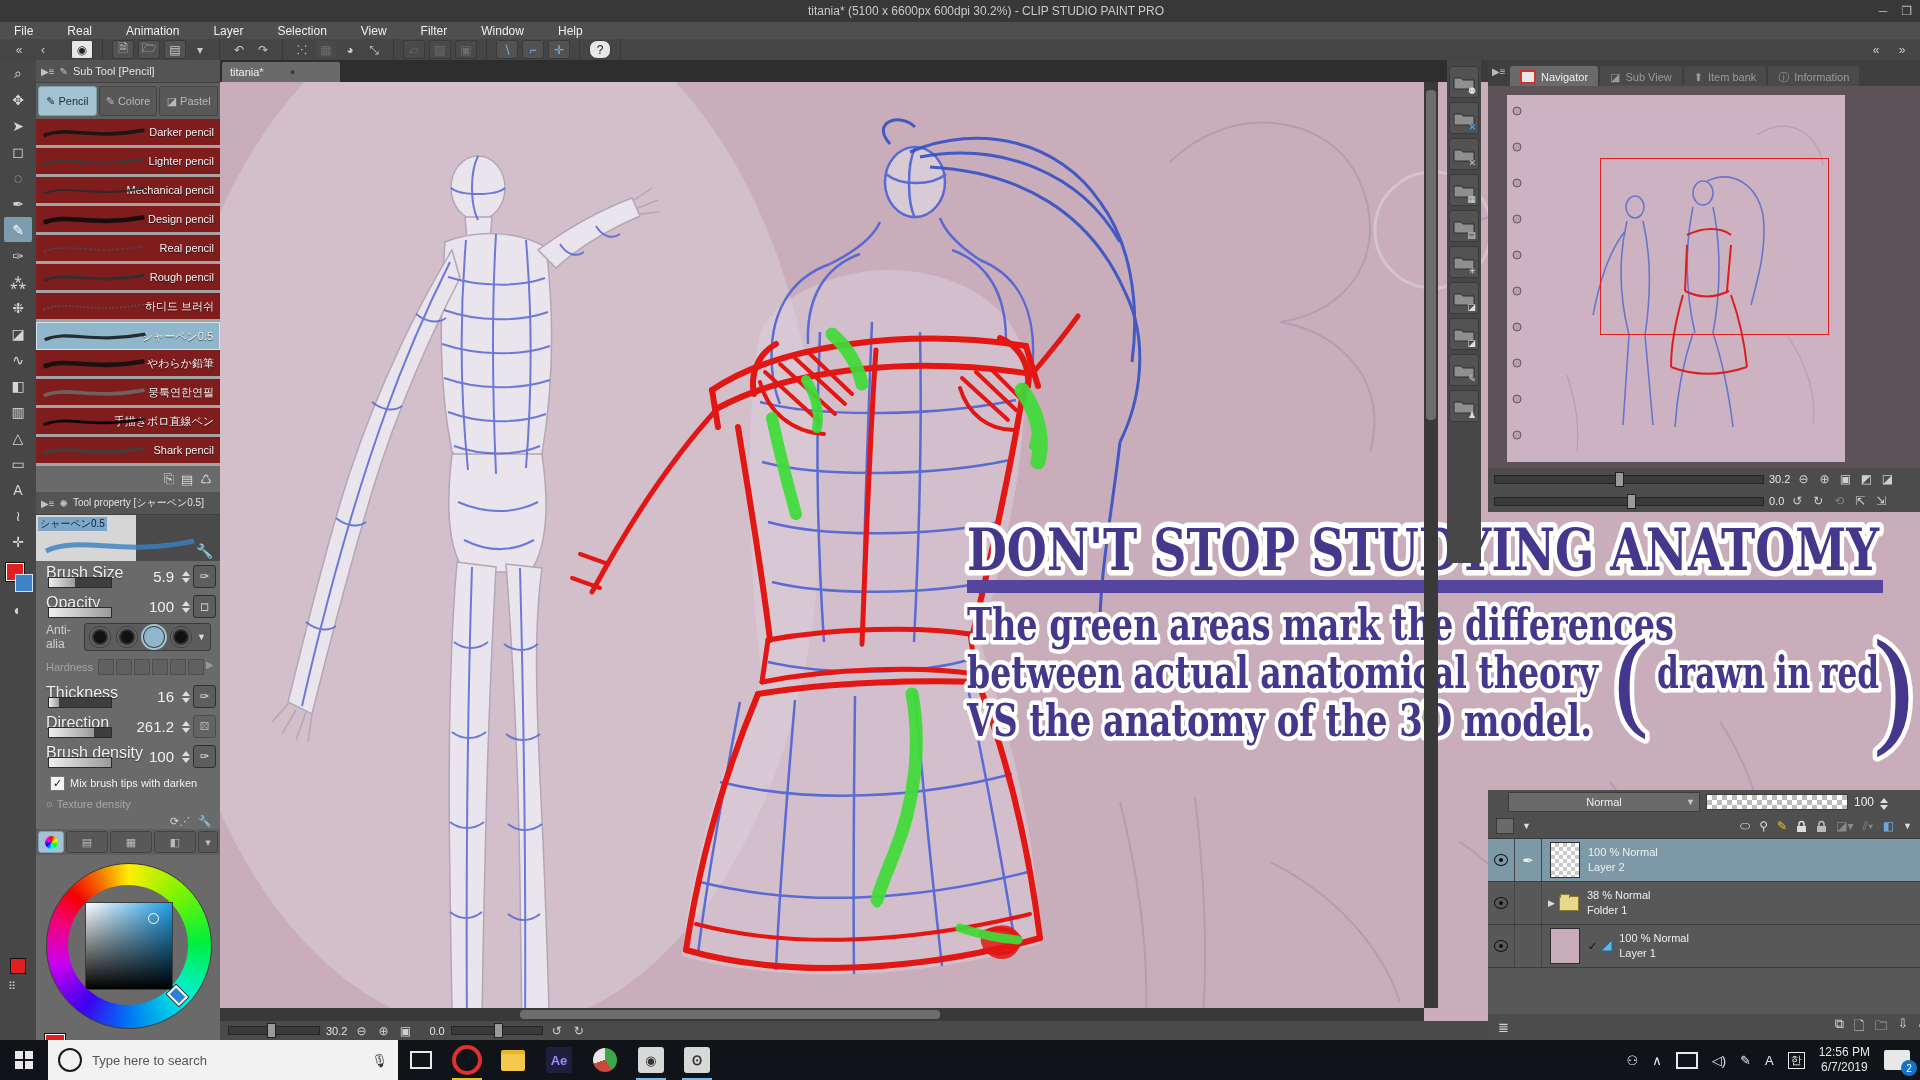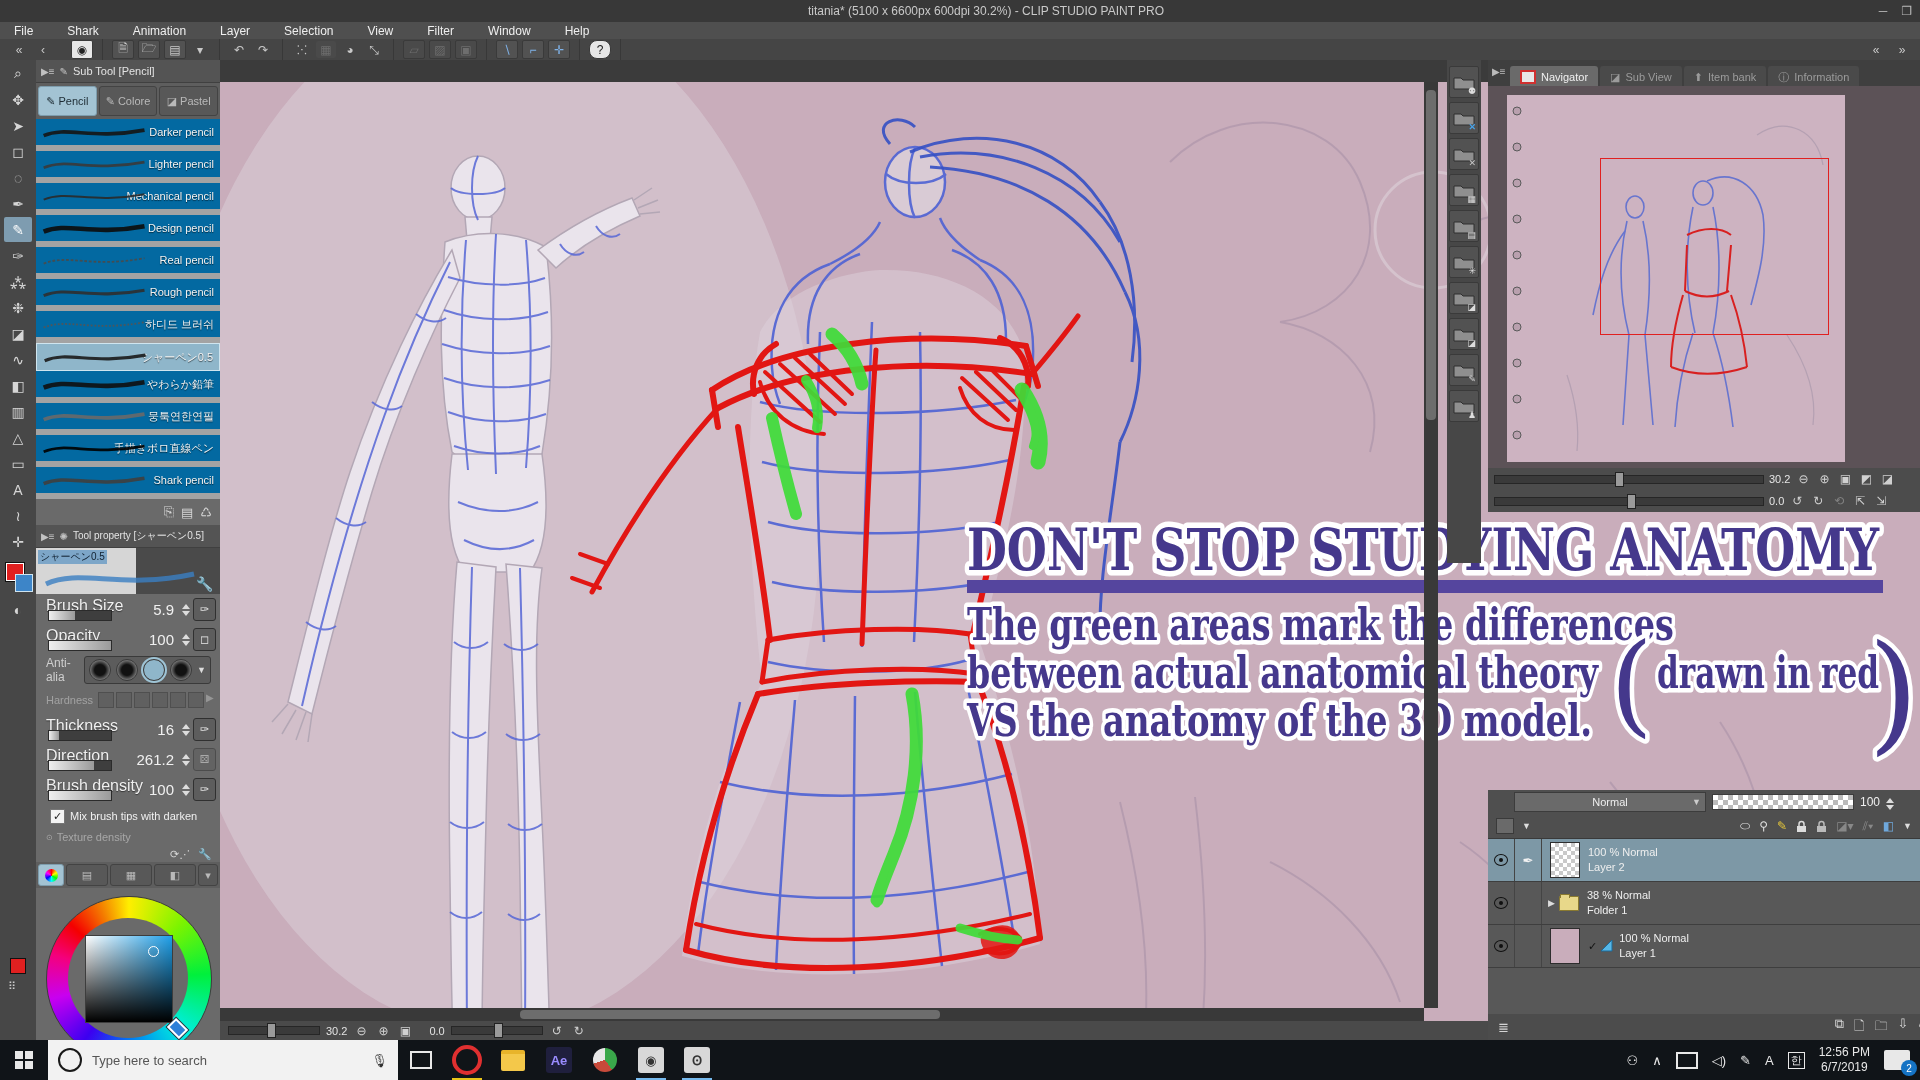"Shark" span { text: Shark -> Real }
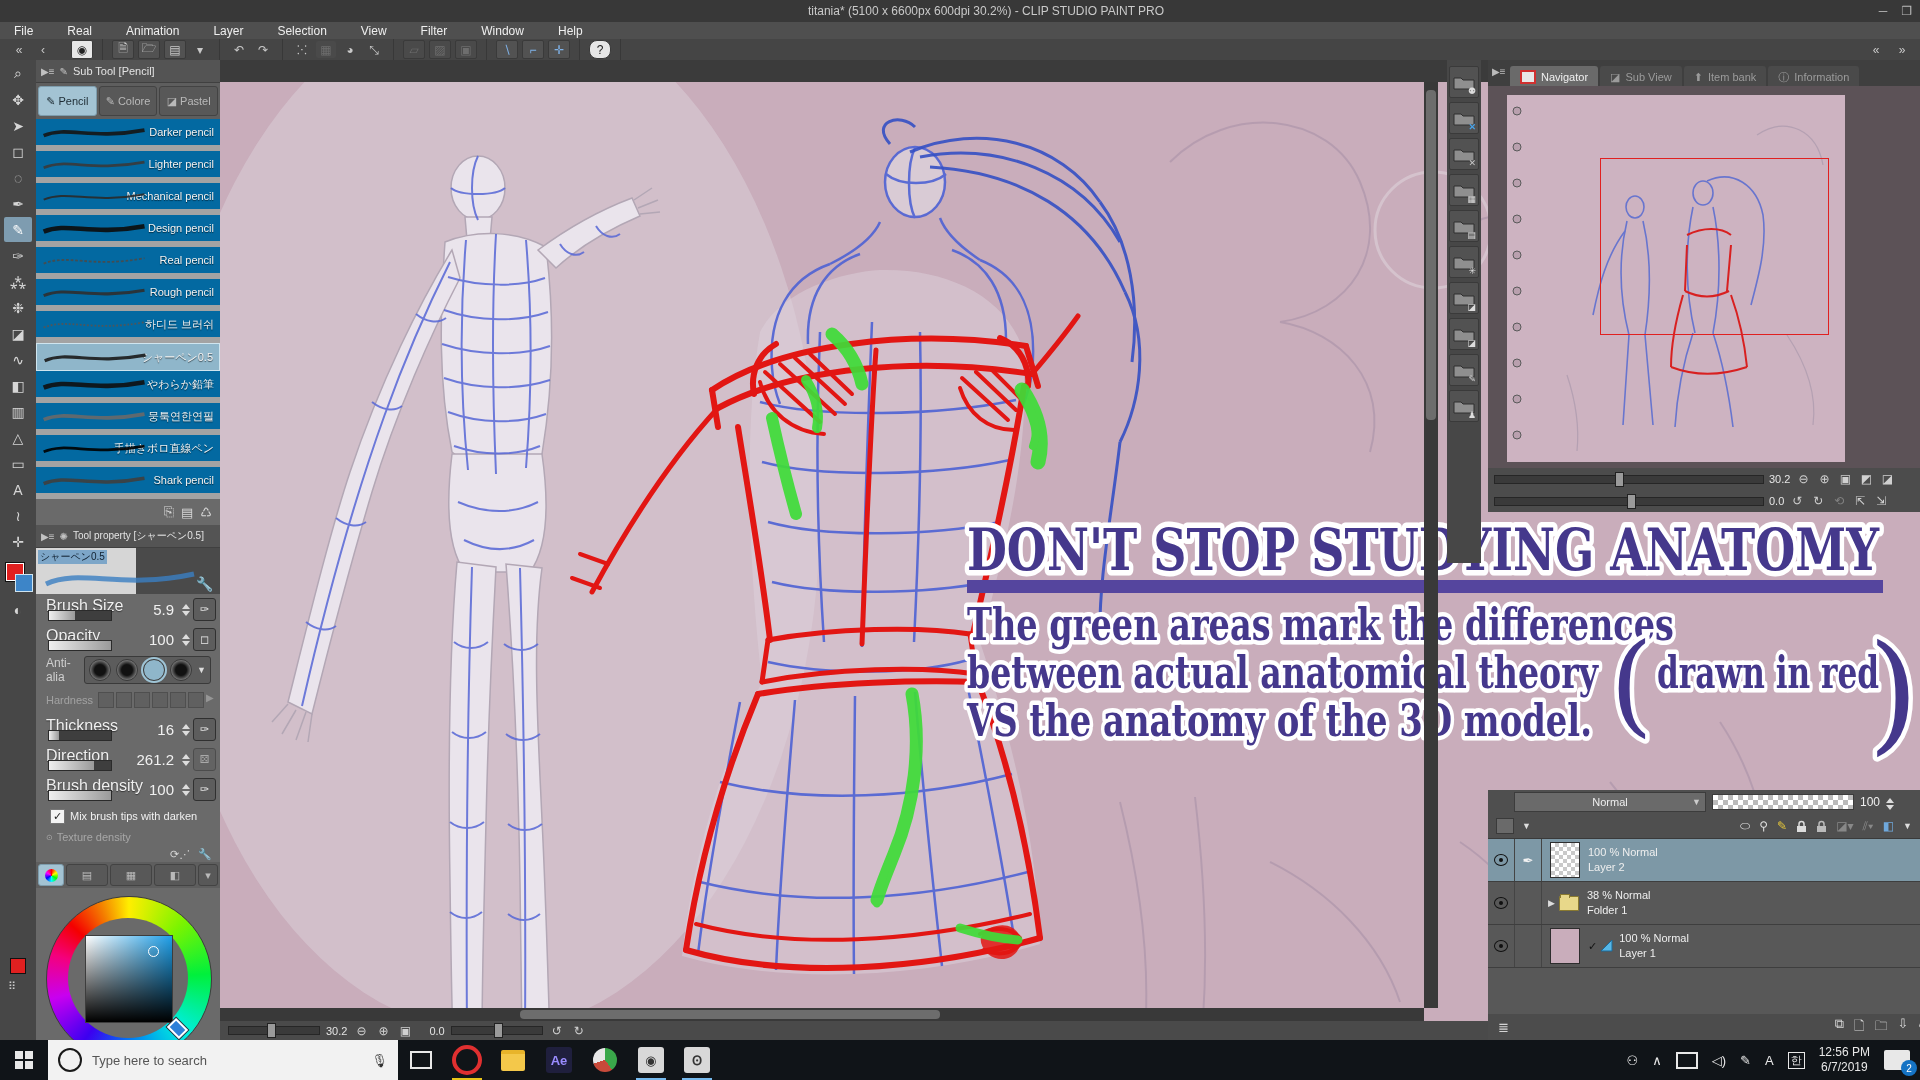"titania*" div { html: none -> <div> <div> <span>titania*</span> <span>●</span> </div> </div> }
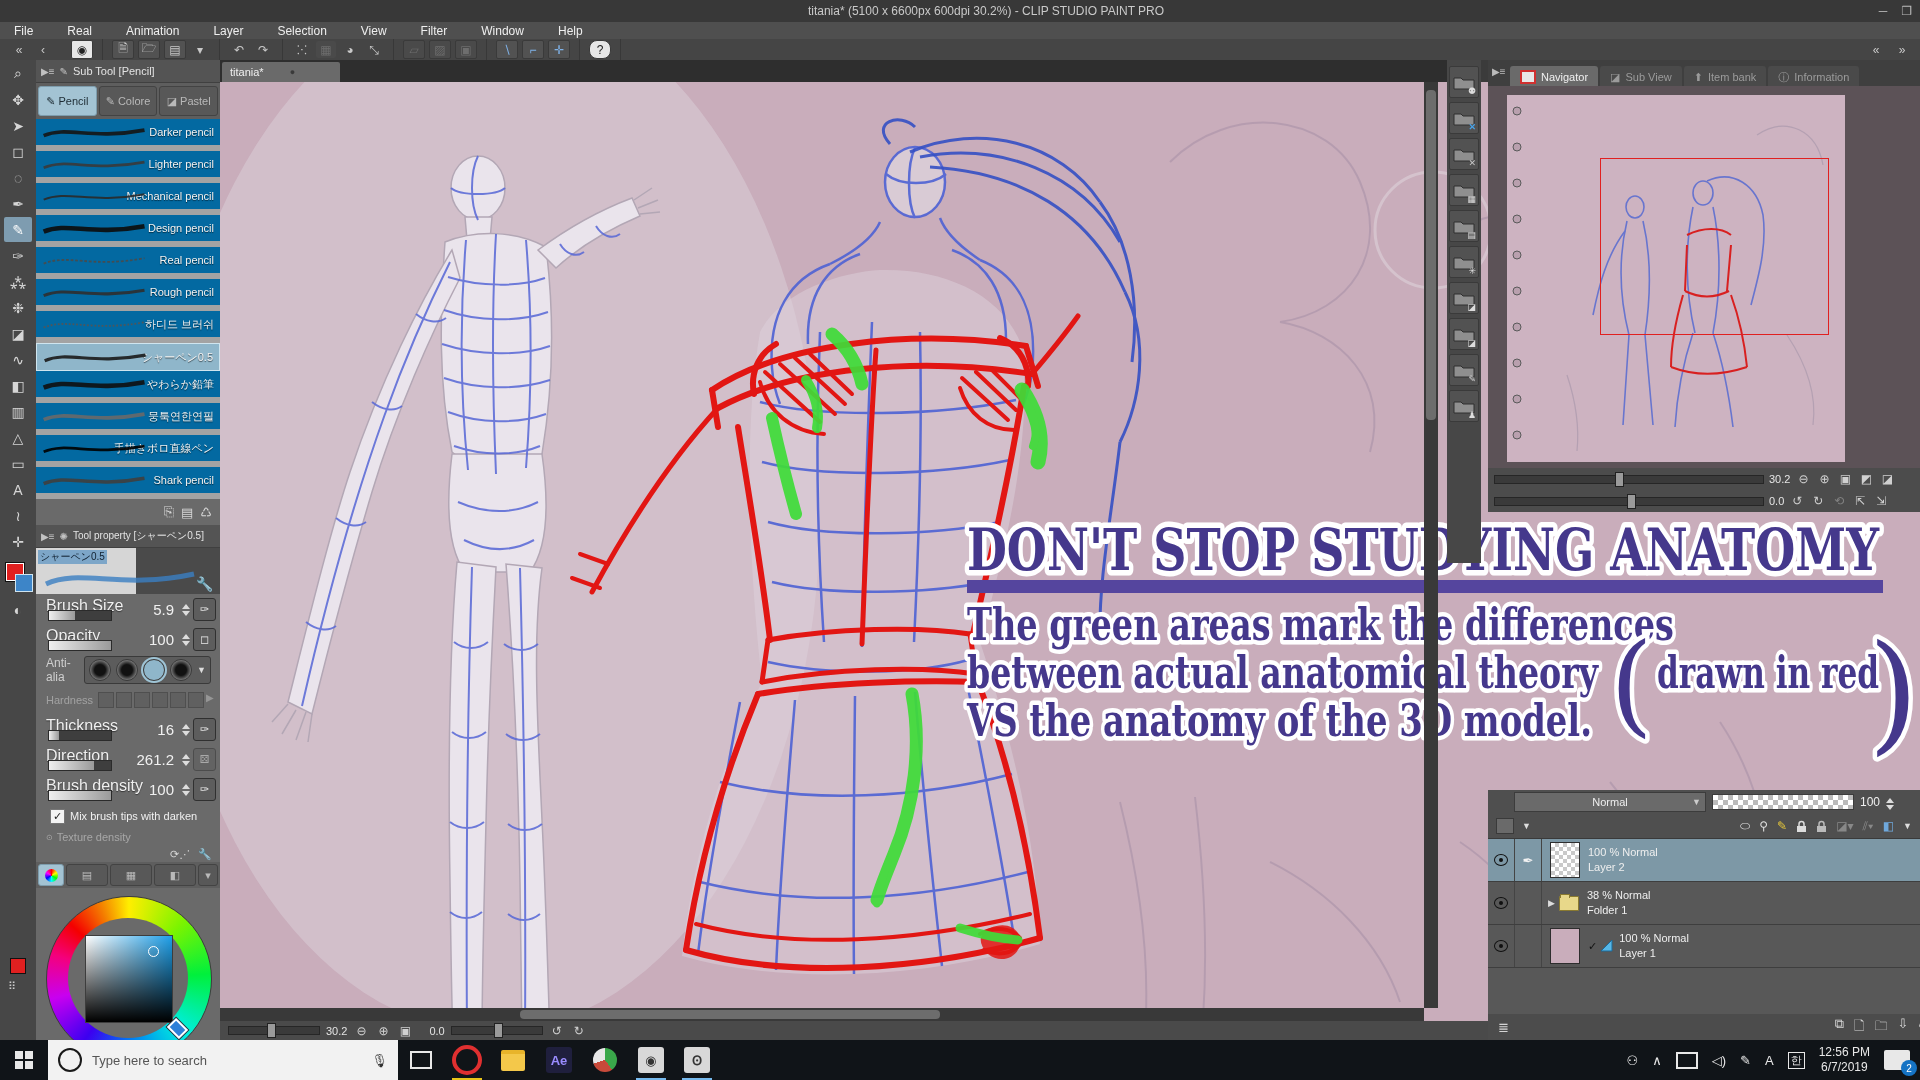"Darker pencil" .srow { background: #0369a1 -> #7f1d1d; border-bottom: 6px solid #a3a3a3 -> 3px solid #a3a3a3 }
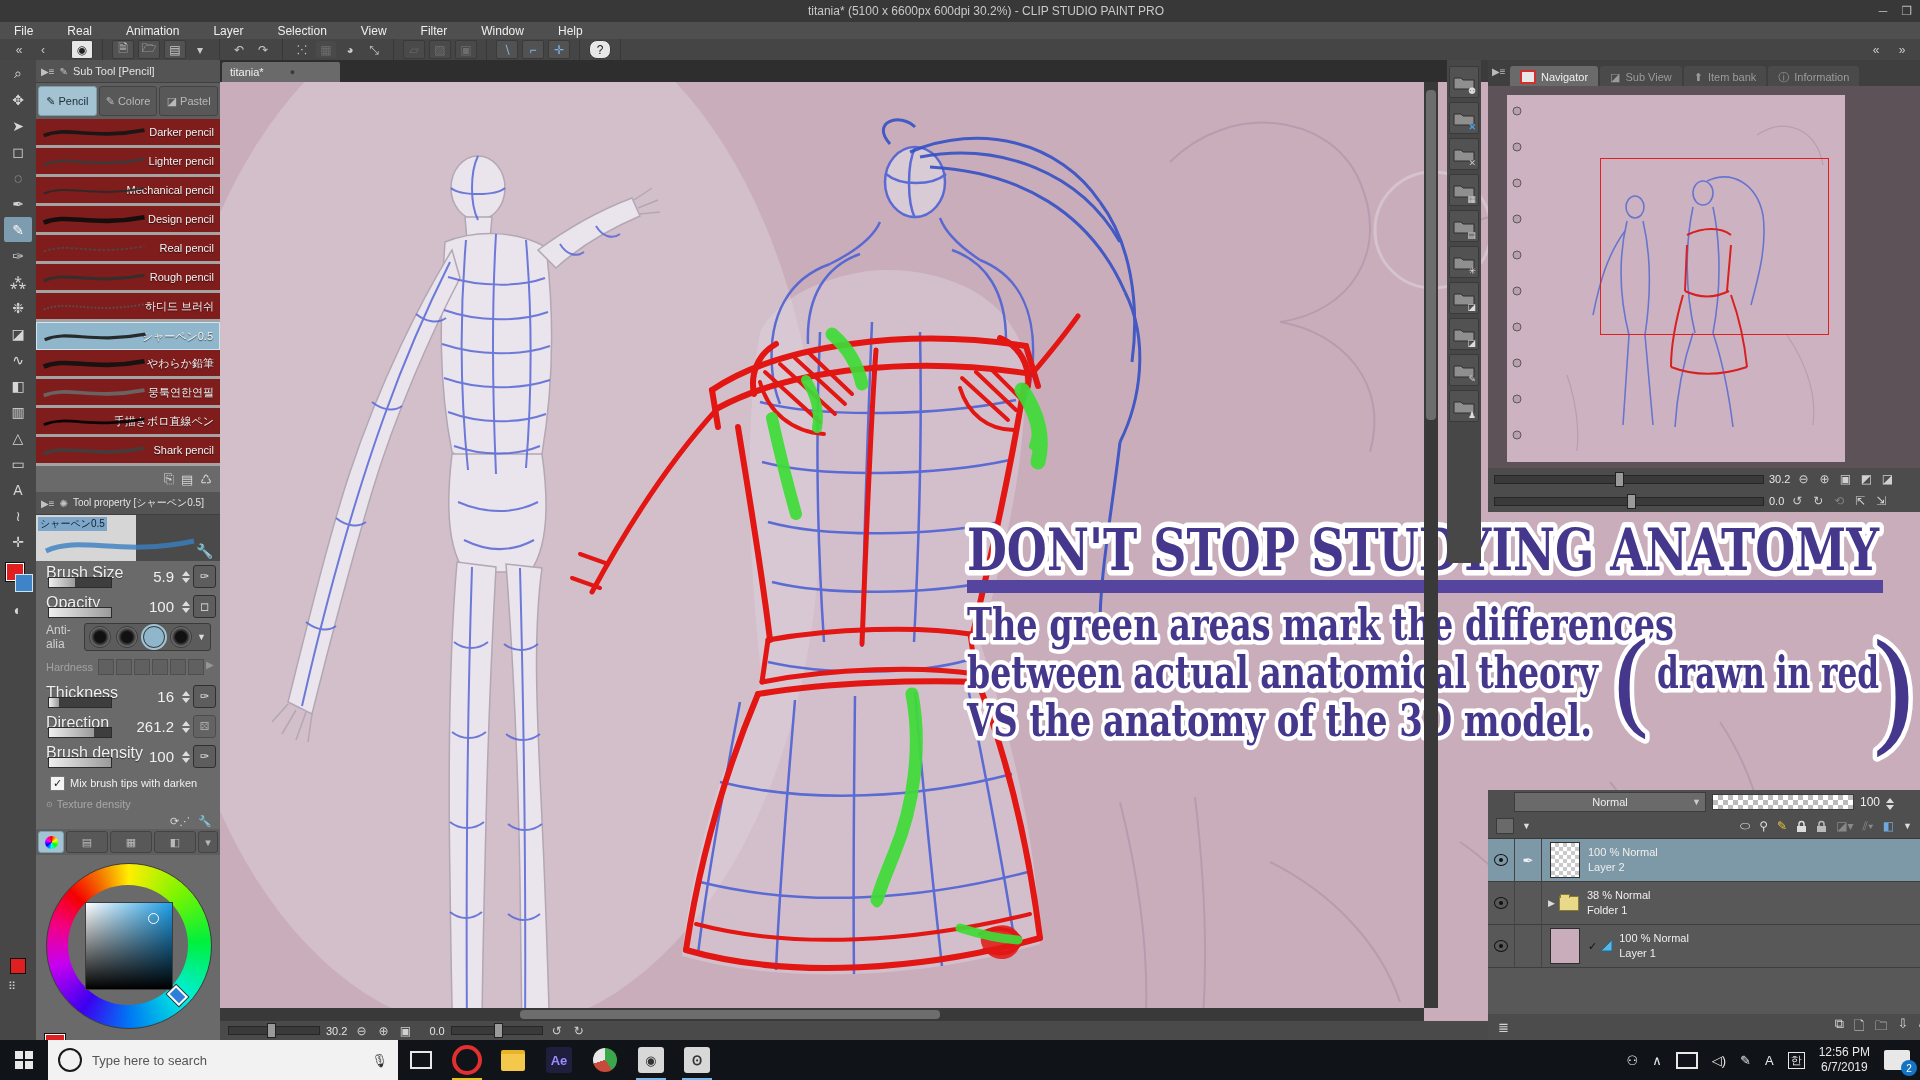"Normal" #lhead1 { justify-content: center -> none; padding: 0 6px -> 0 20px }
